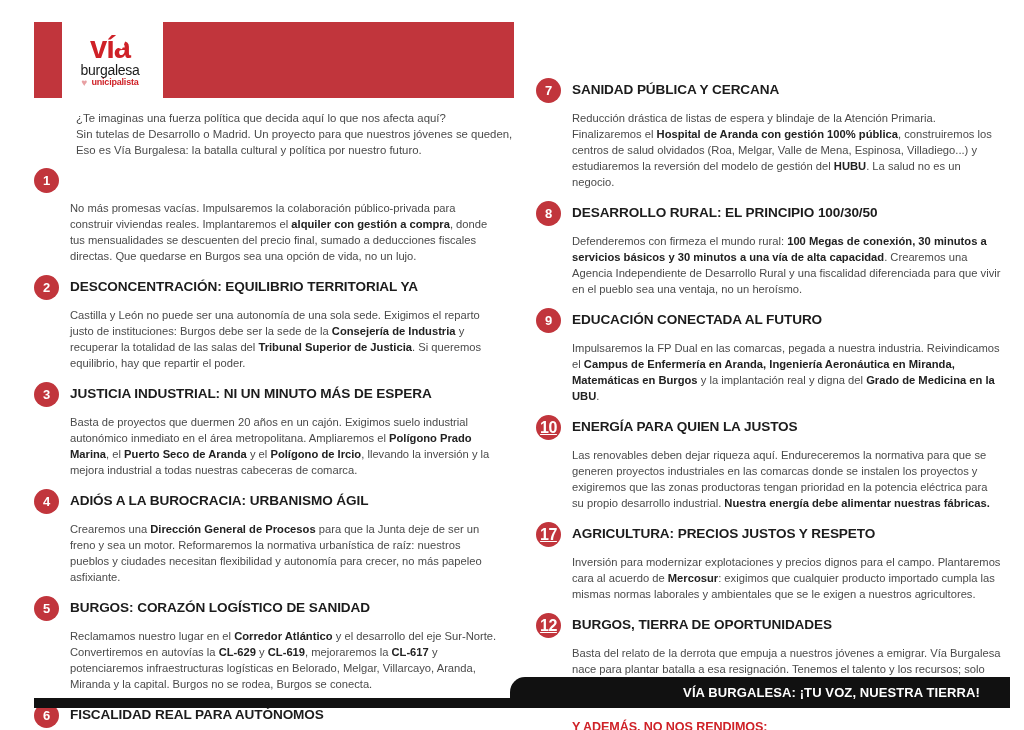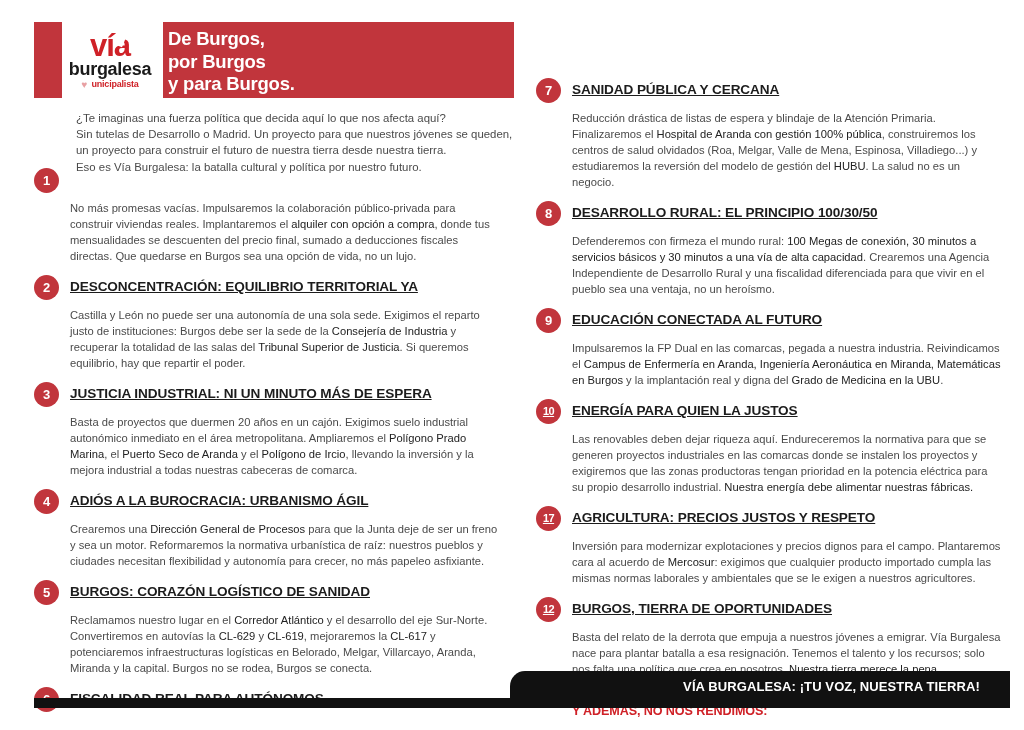"De Burgos," div.header-tagline { html: <div> <div>De Burgos,</div> <div>por Burgos</div> <div>y para Burgos.</div> </div> -> none }
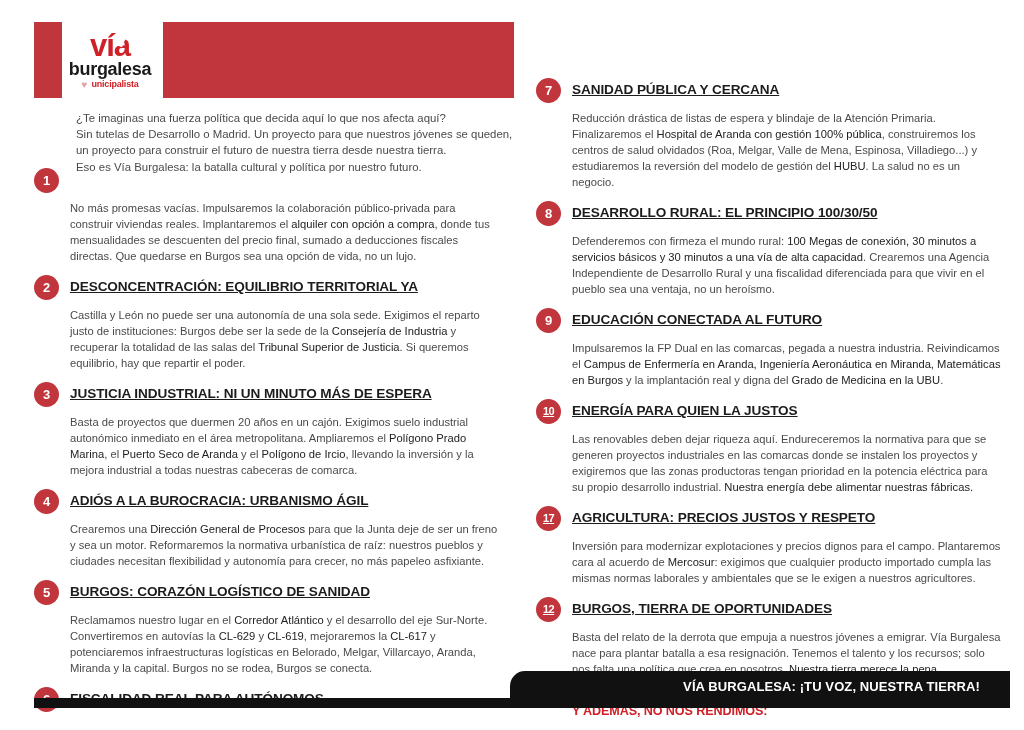"burgalesa" .logo-burgalesa { font-size: 18px -> 14px; font-weight: bold -> normal }
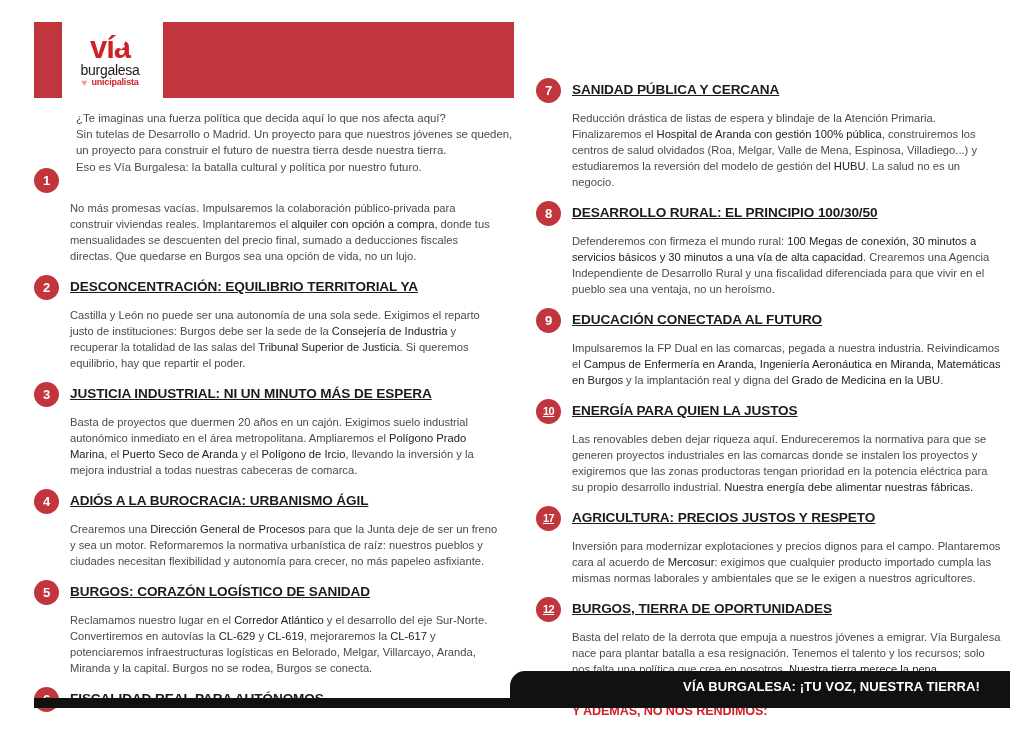"SANIDAD PÚBLICA Y CERCANA" .item-title { text-decoration: underline -> none }
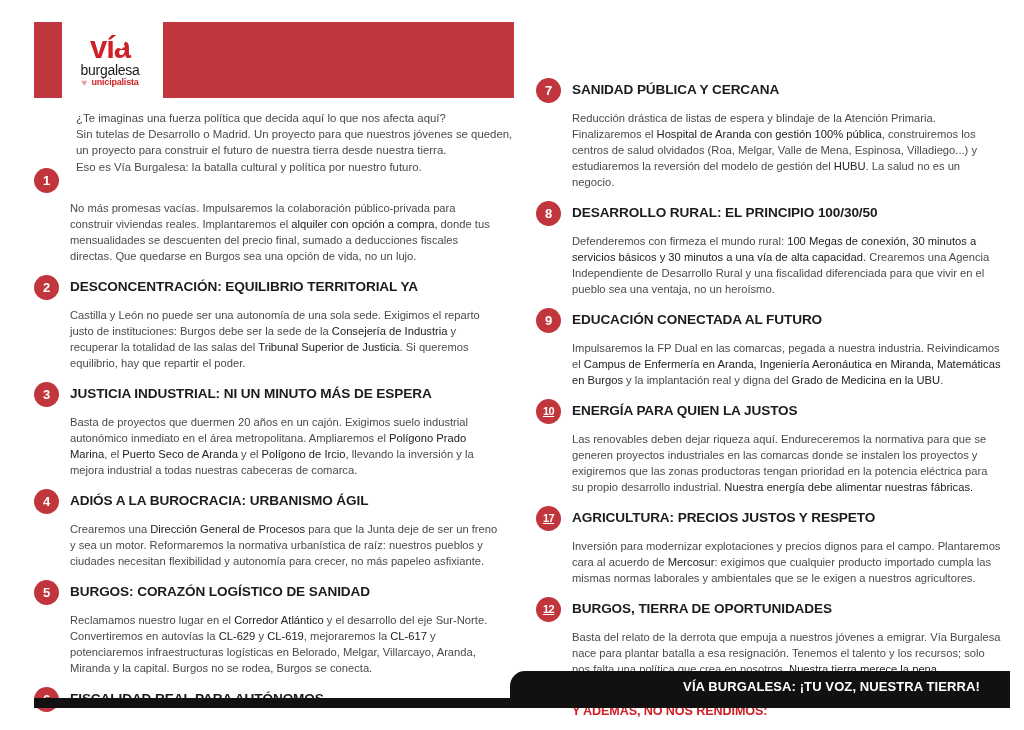"Hospital de Aranda con gestión" .item-body b { font-weight: normal -> bold }
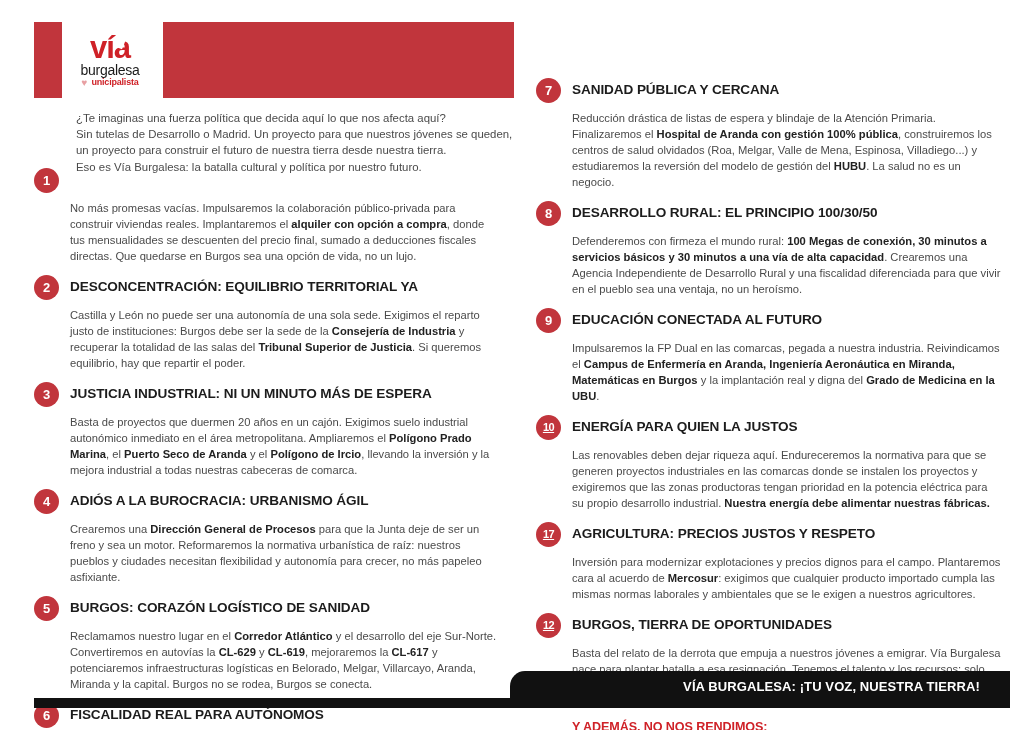"un proyecto para construir el" div { html: <div>un proyecto para construir el futuro de nuestra tierra desde nuestra tierra.</div> -> none }
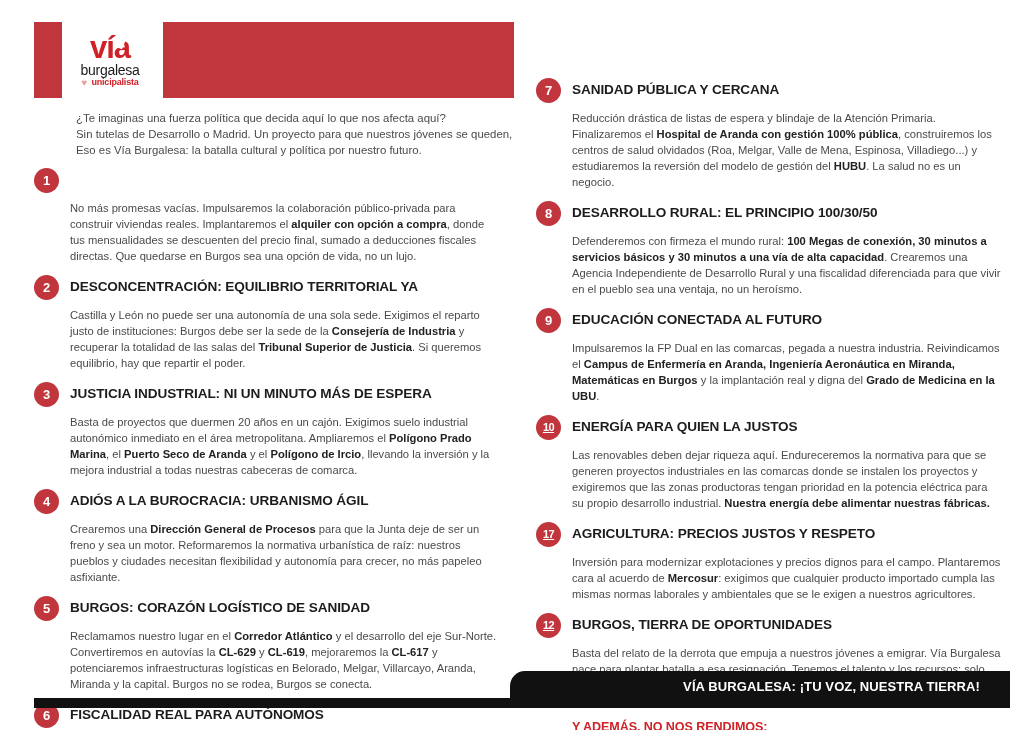"alquiler con opción a compra" b { text: opción -> gestión }
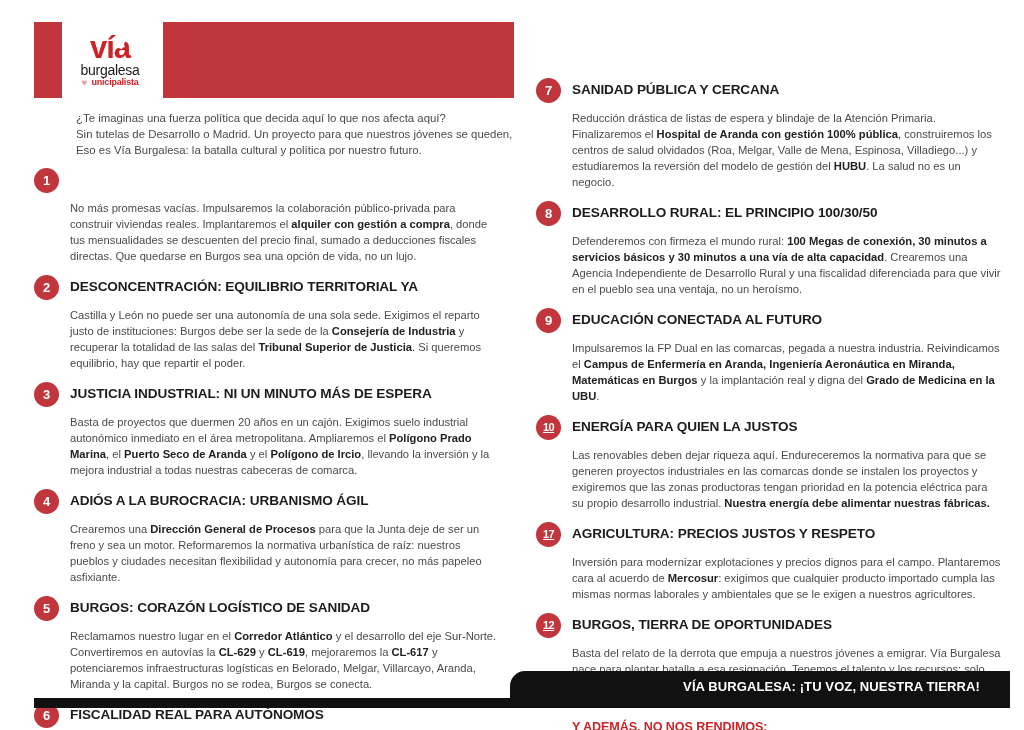"10" .badge.wide { font-size: 11px -> 16px }
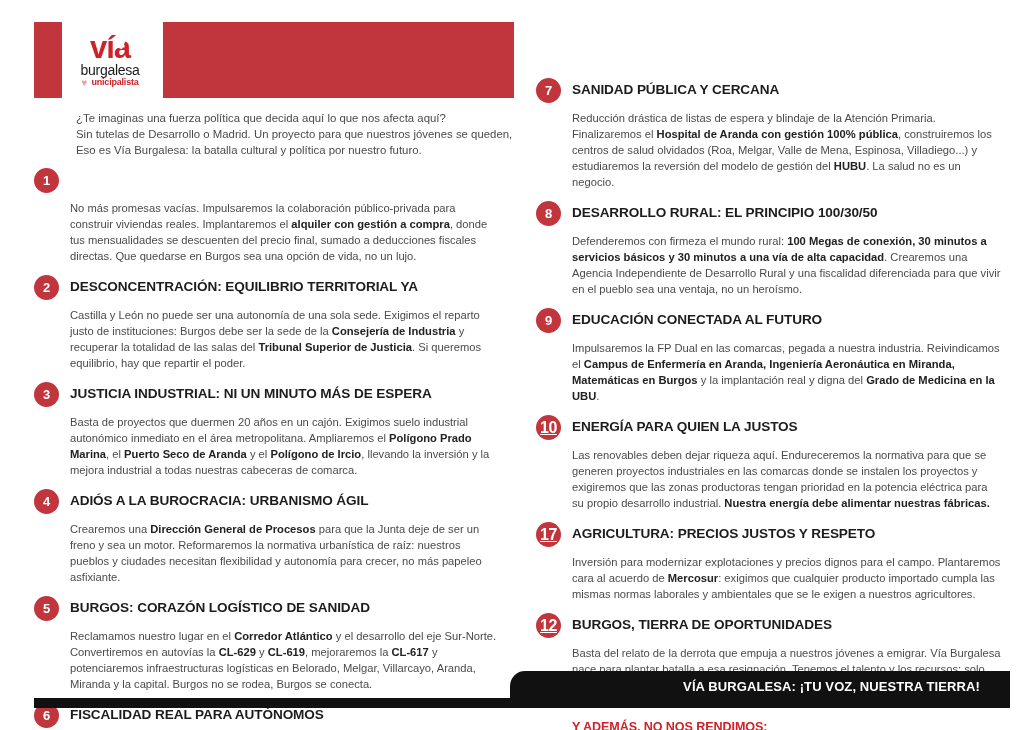"VÍA BURGALESA: ¡TU VOZ, NUESTRA" .footer-block { bottom: 28px -> 22px }
